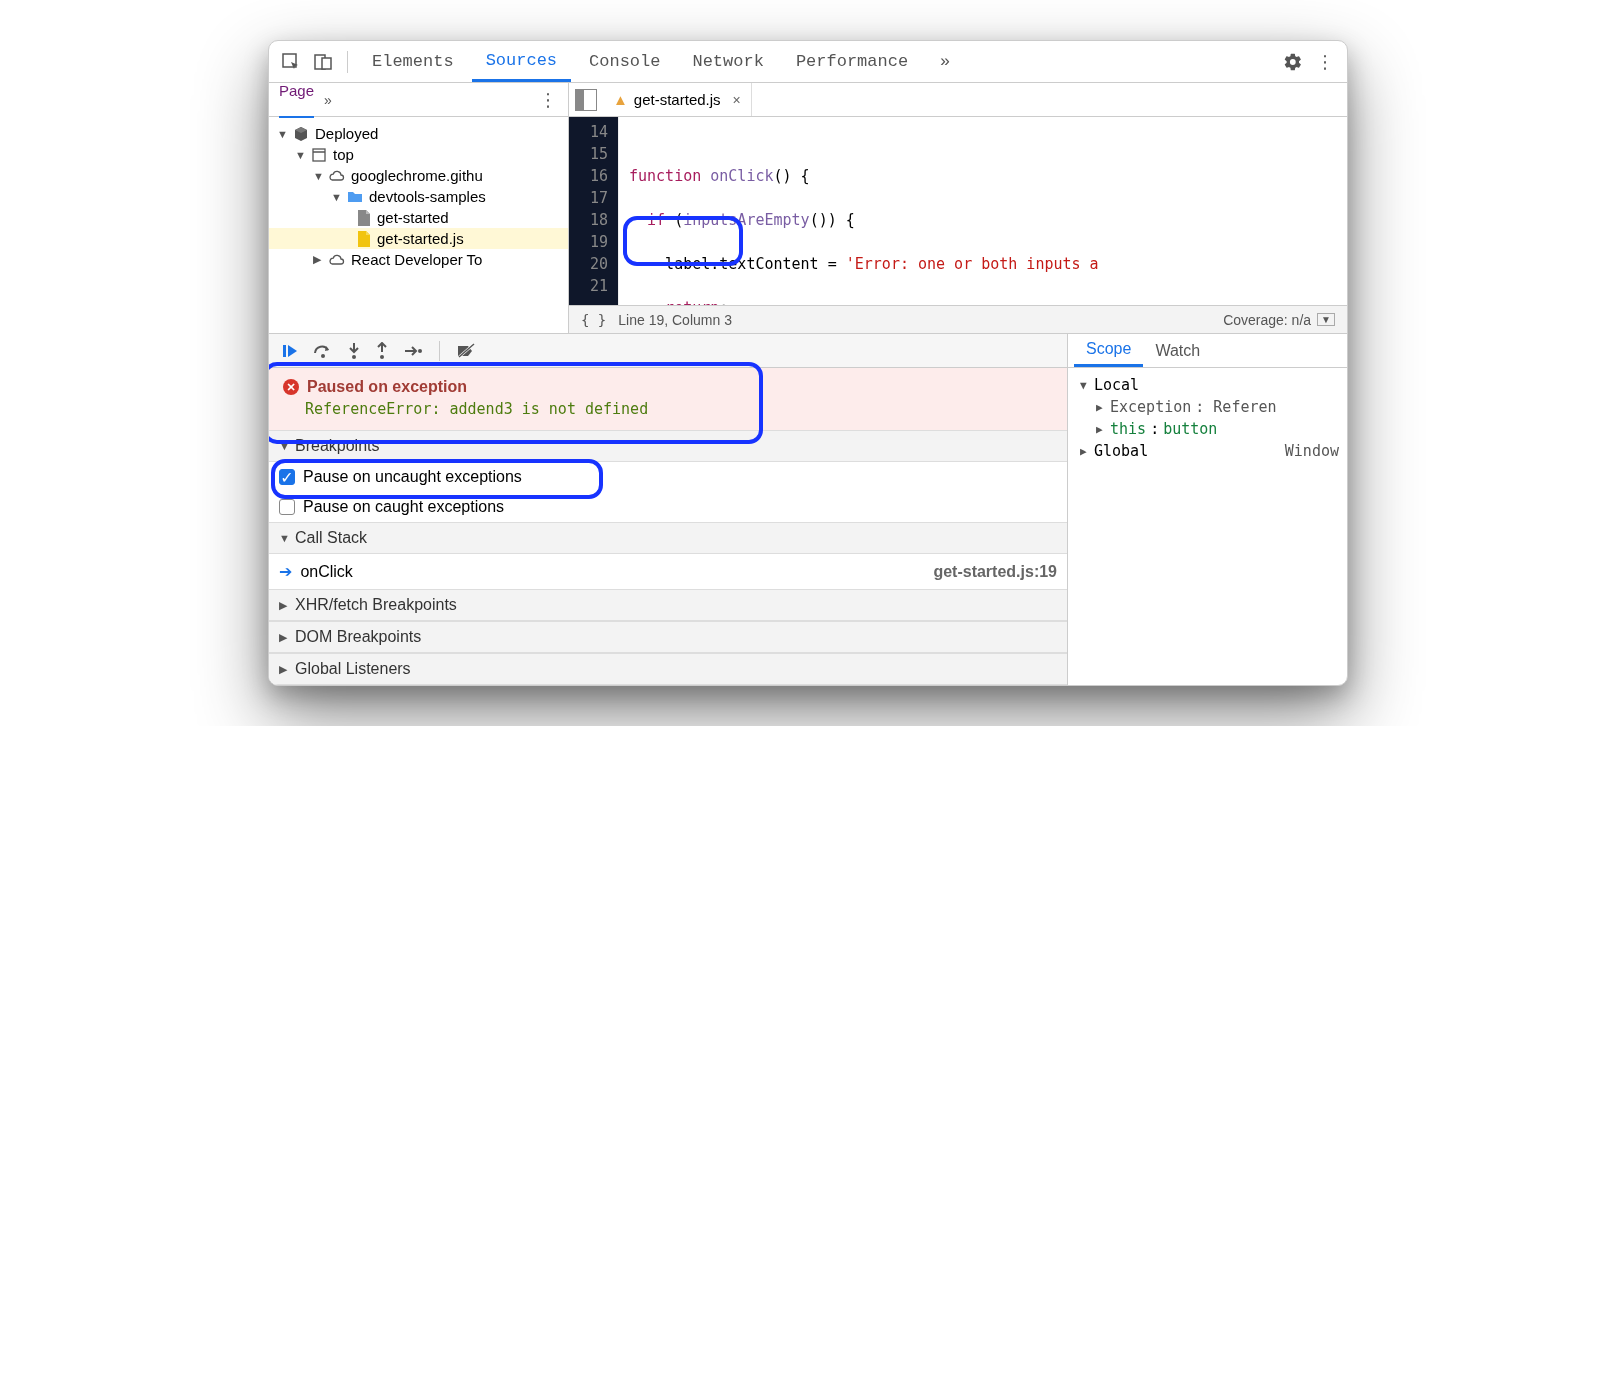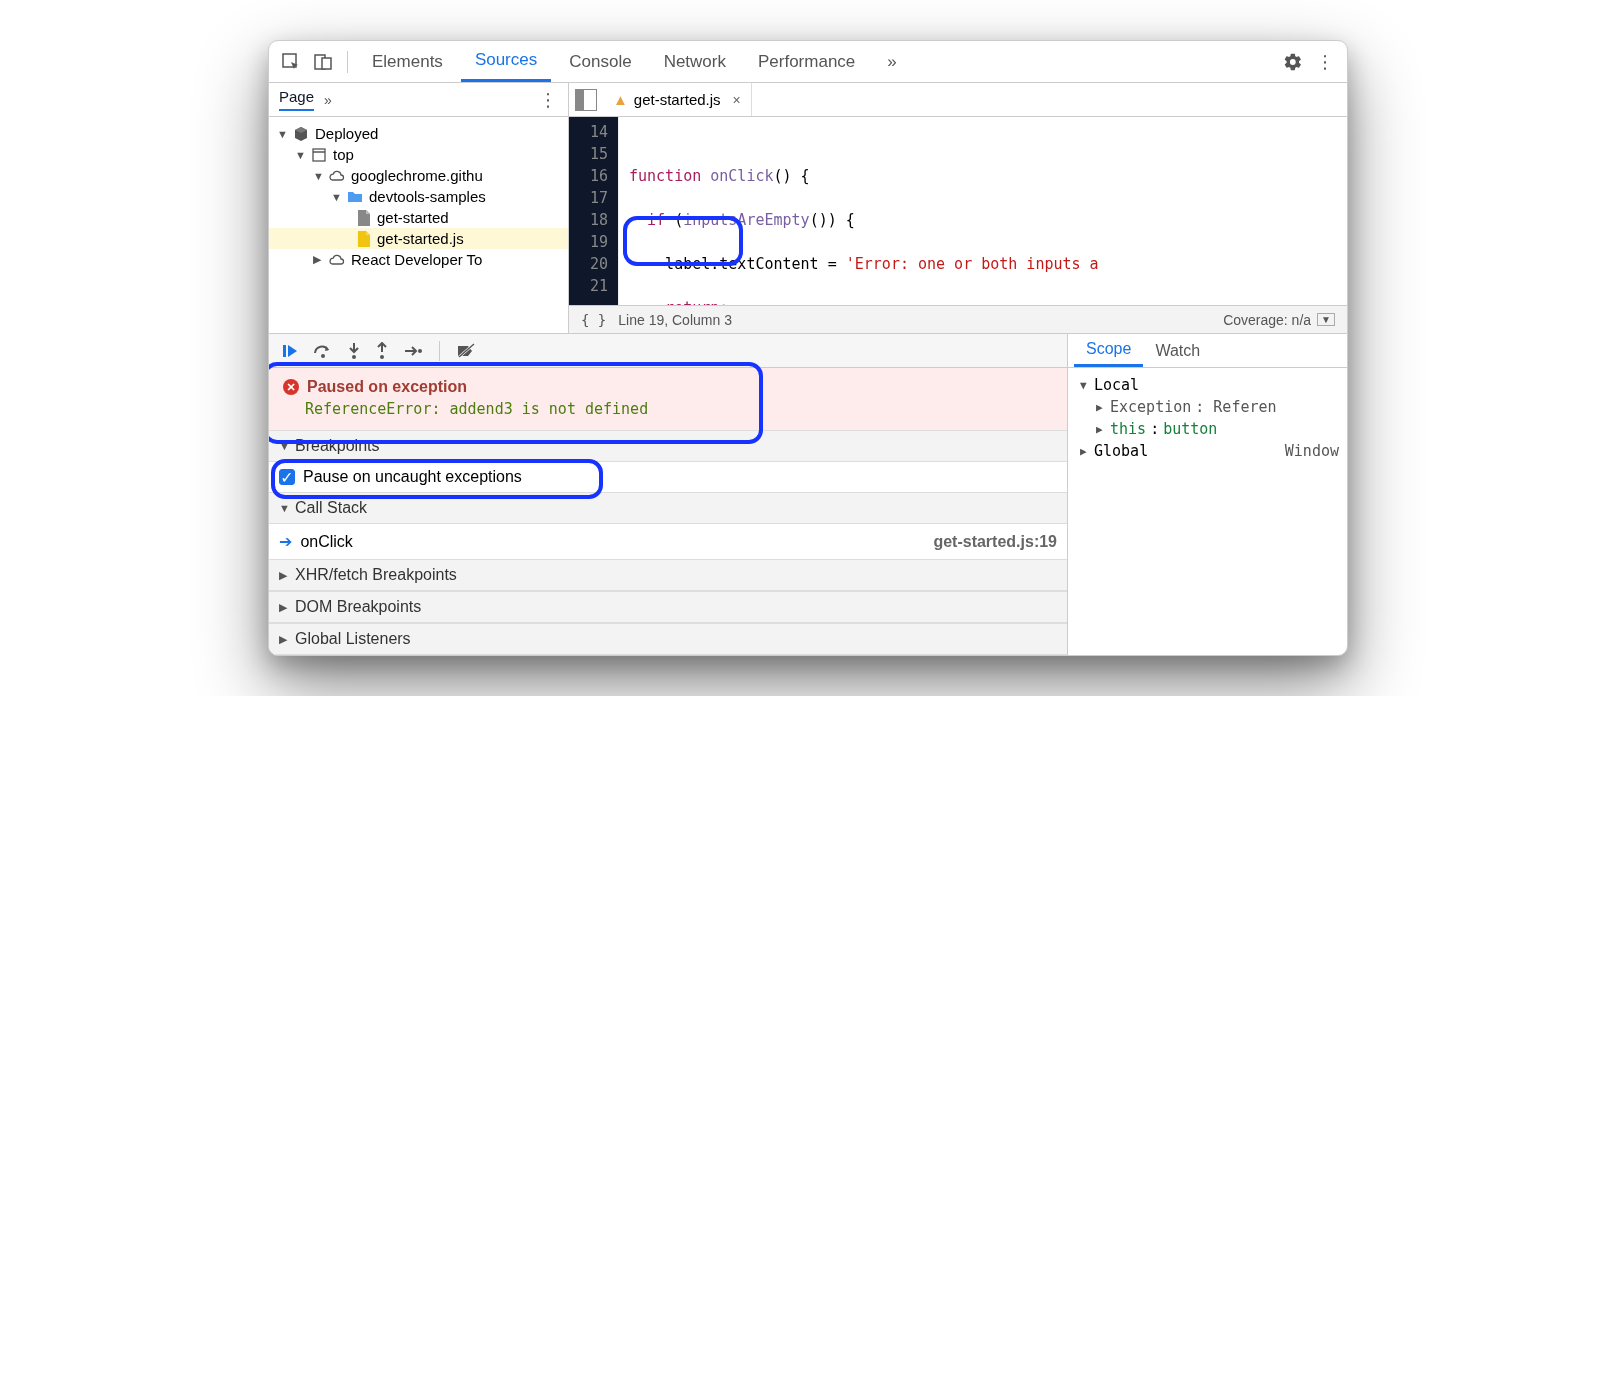"Elements" .panel-tab { font-family: none -> Liberation Mono, monospace }
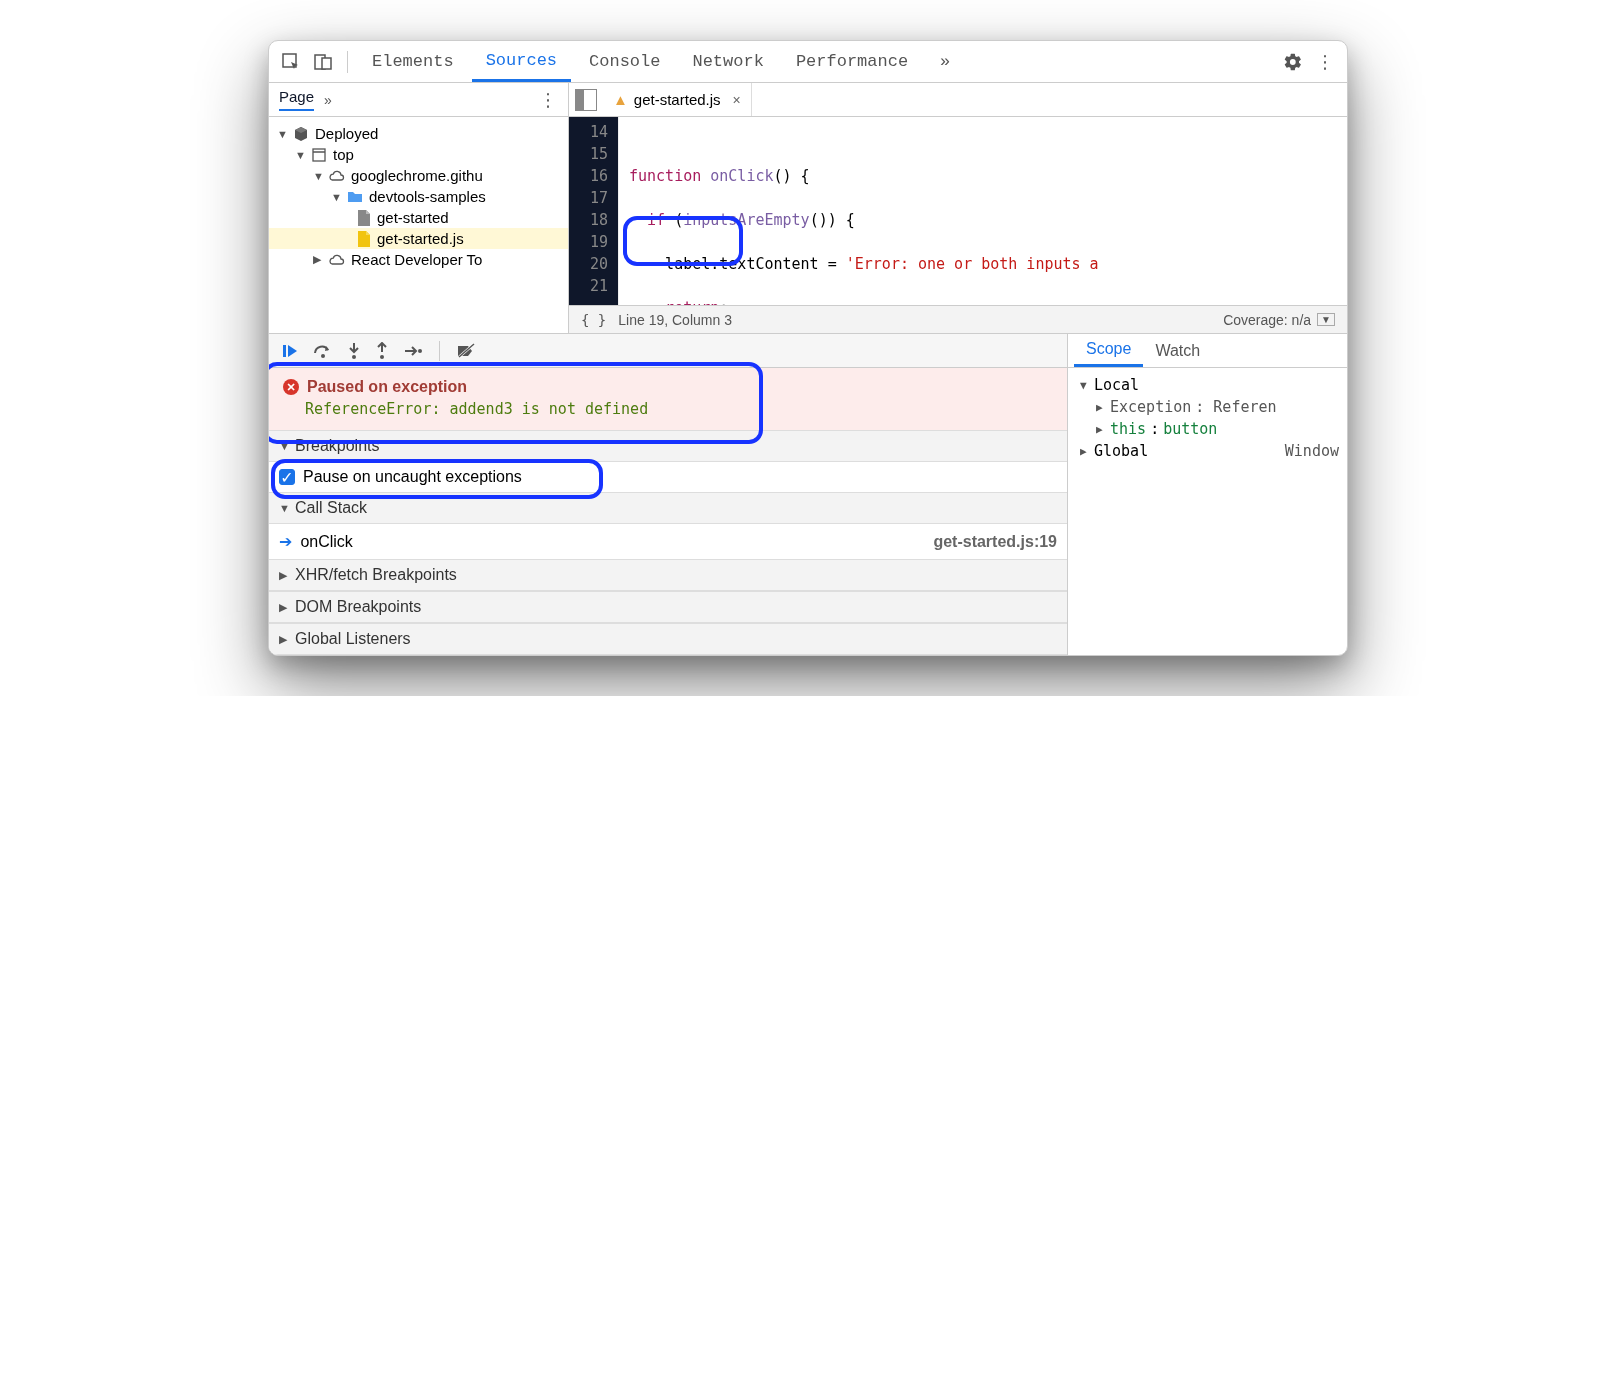"Page" .nav-head .tab { color: #0f172a -> #701a75; padding-bottom: 4px -> 17px }
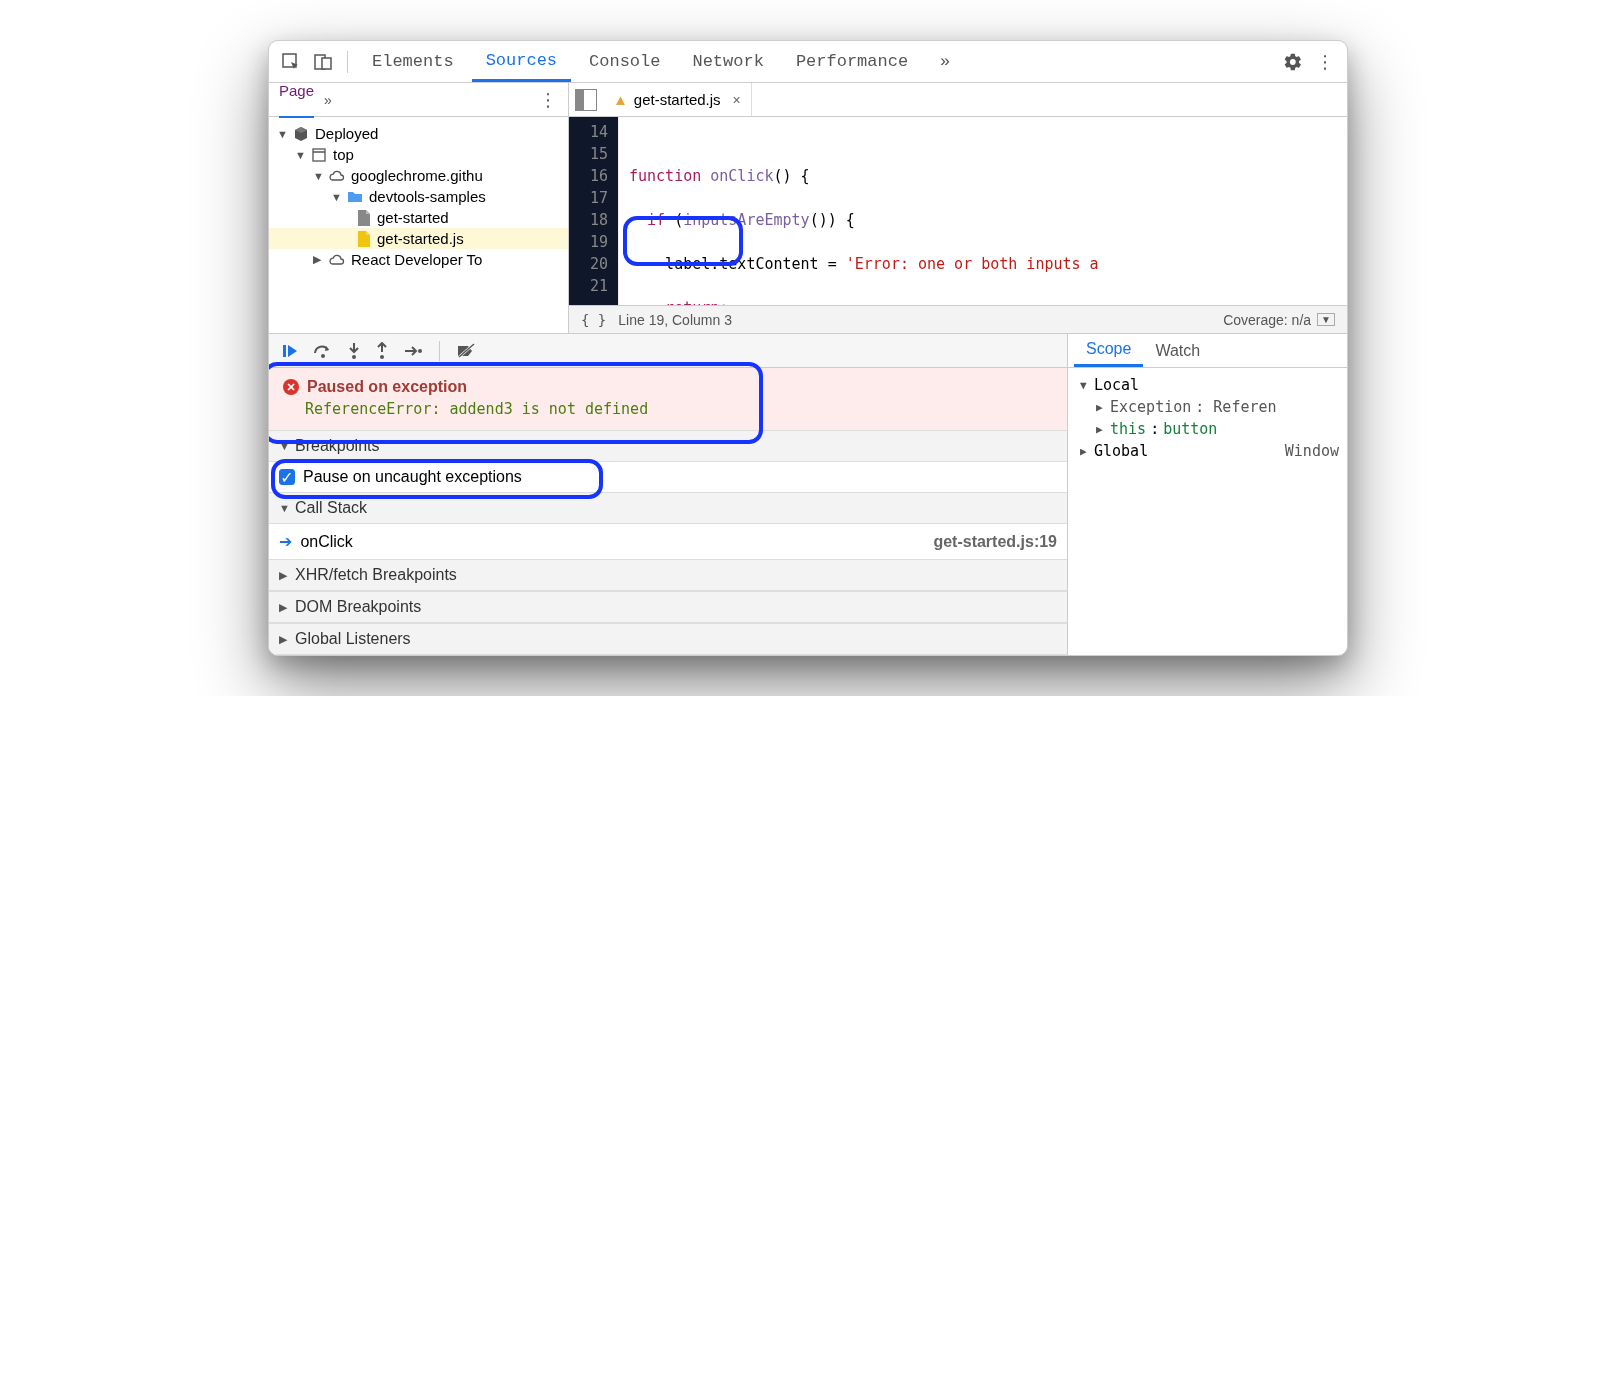"Pause on caught exceptions" div.bp-row { html: none -> <div> <span></span> <span>Pause on caught exceptions</span> </div> }
